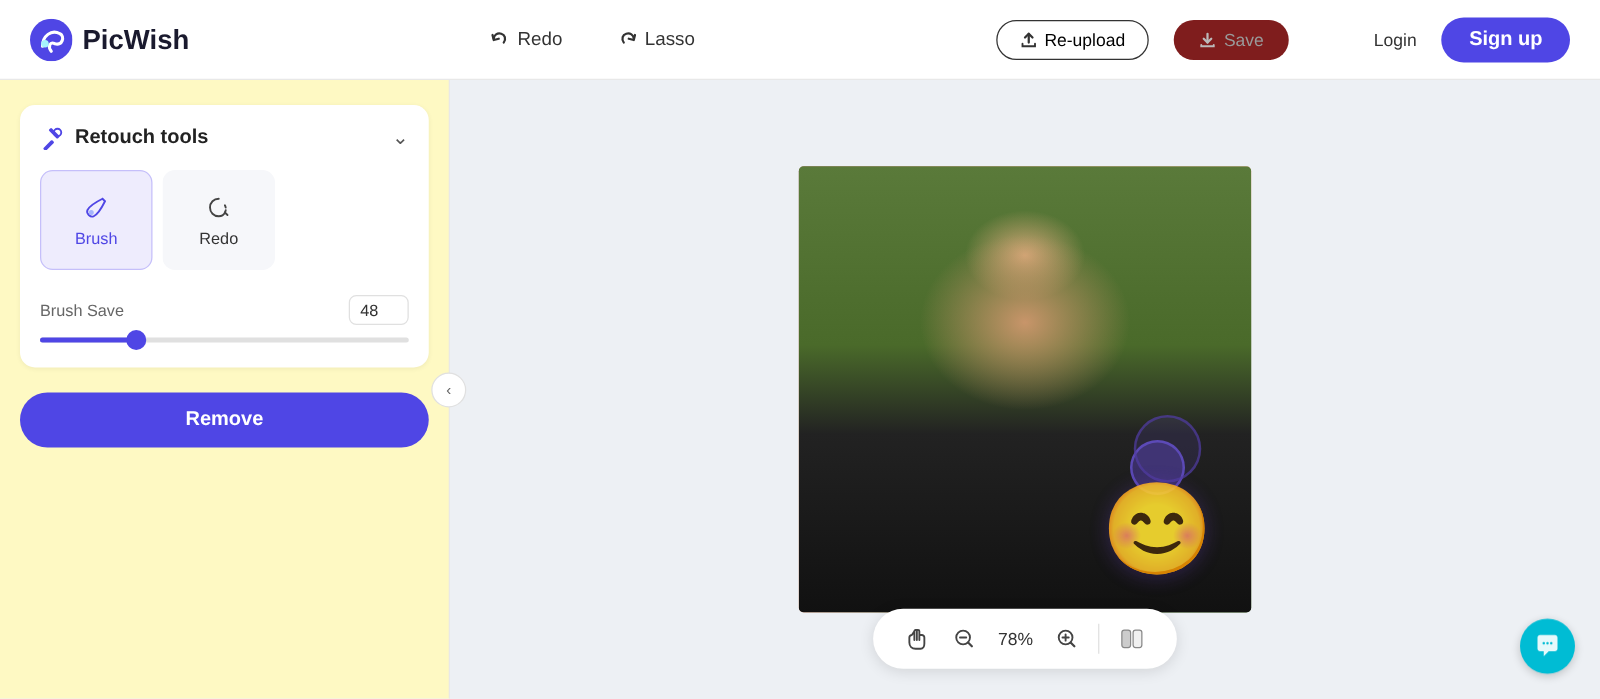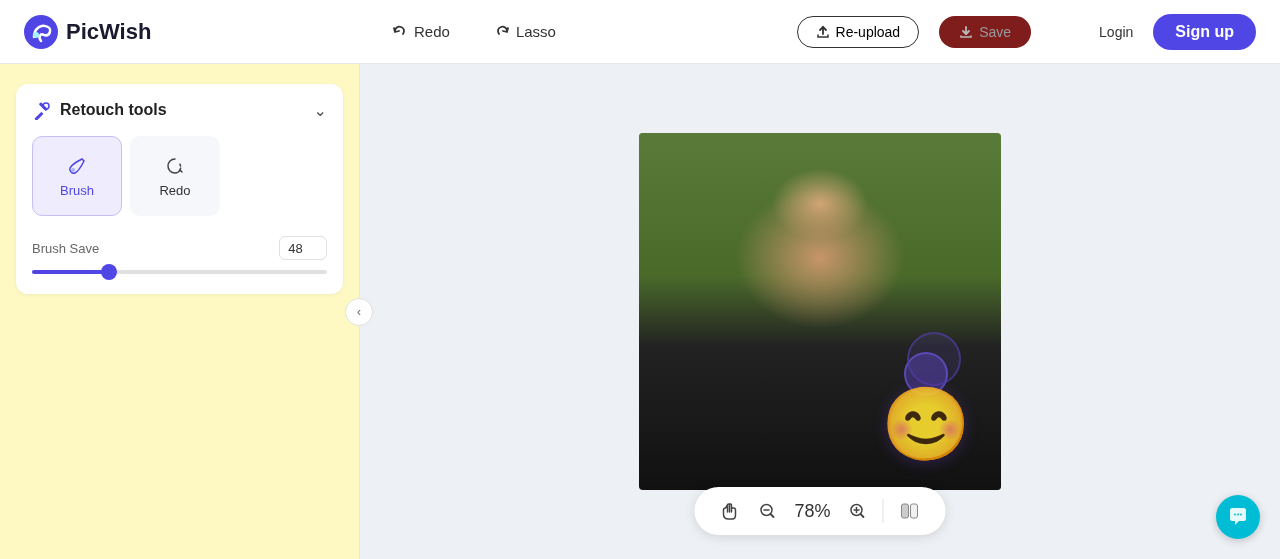"Remove" button.remove-btn { html: none -> <button> <span>Remove</span> </button> }
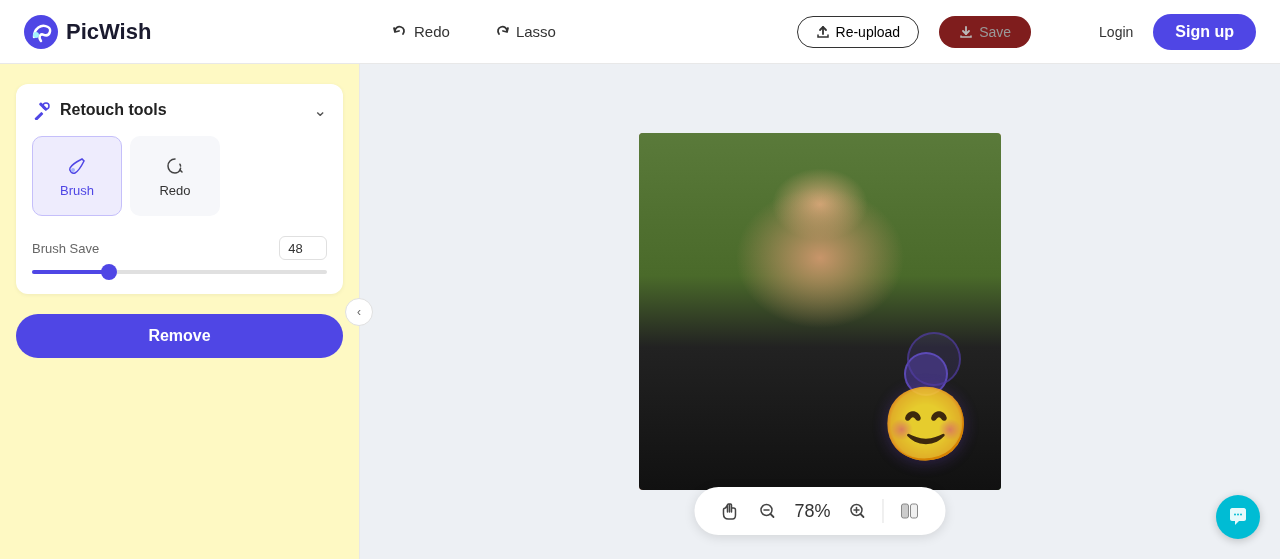"78%" .zoom-value { font-size: 18px -> 14px }
